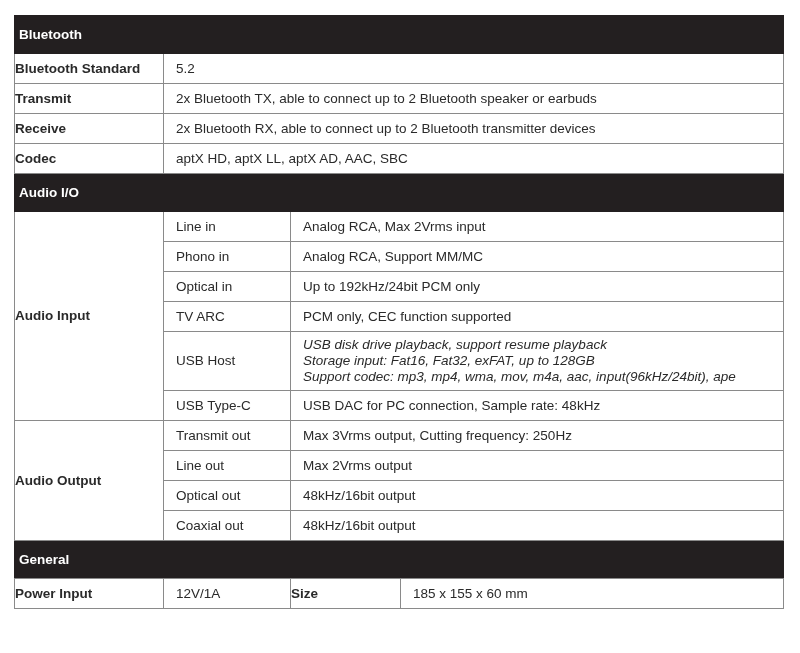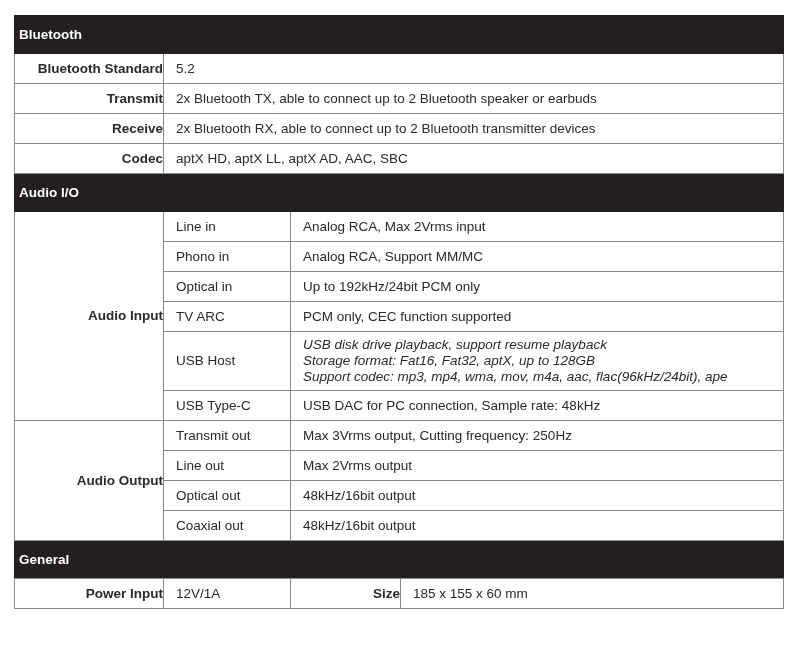"Bluetooth Standard" td.lbl { text-align: right -> left }
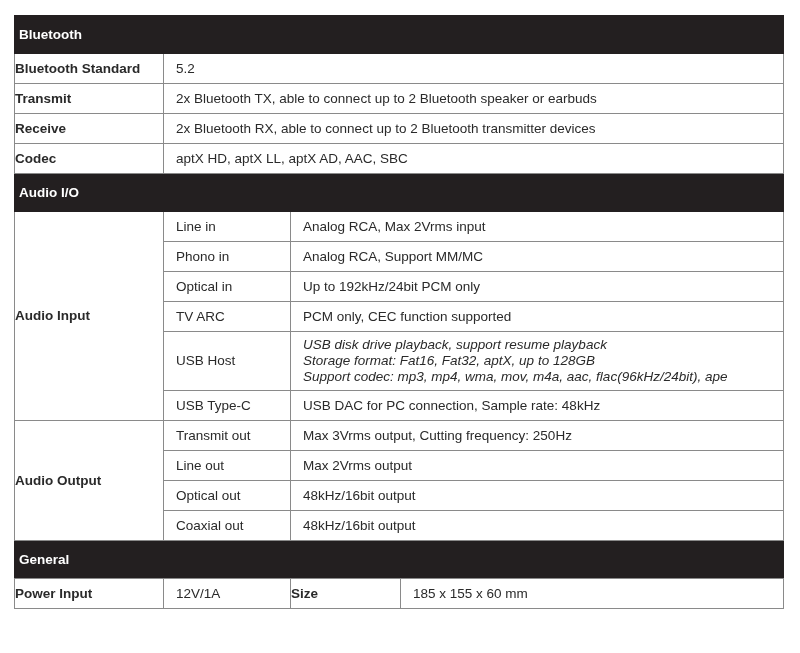"Storage format: Fat16, Fat32, aptX," span.line { text: format: Fat16, Fat32, aptX -> input: Fat16, Fat32, exFAT }
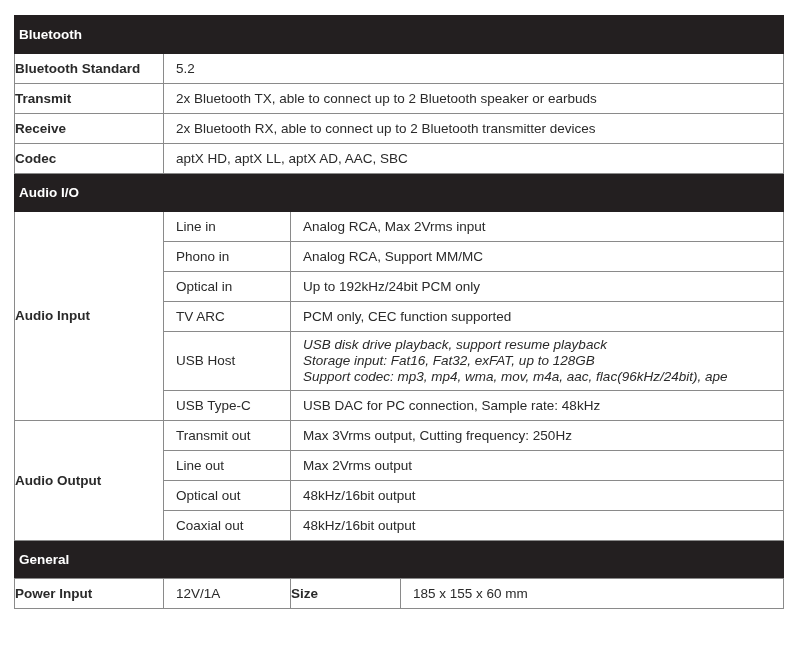"Support codec: mp3, mp4, wma," span.line { text: flac -> input }
